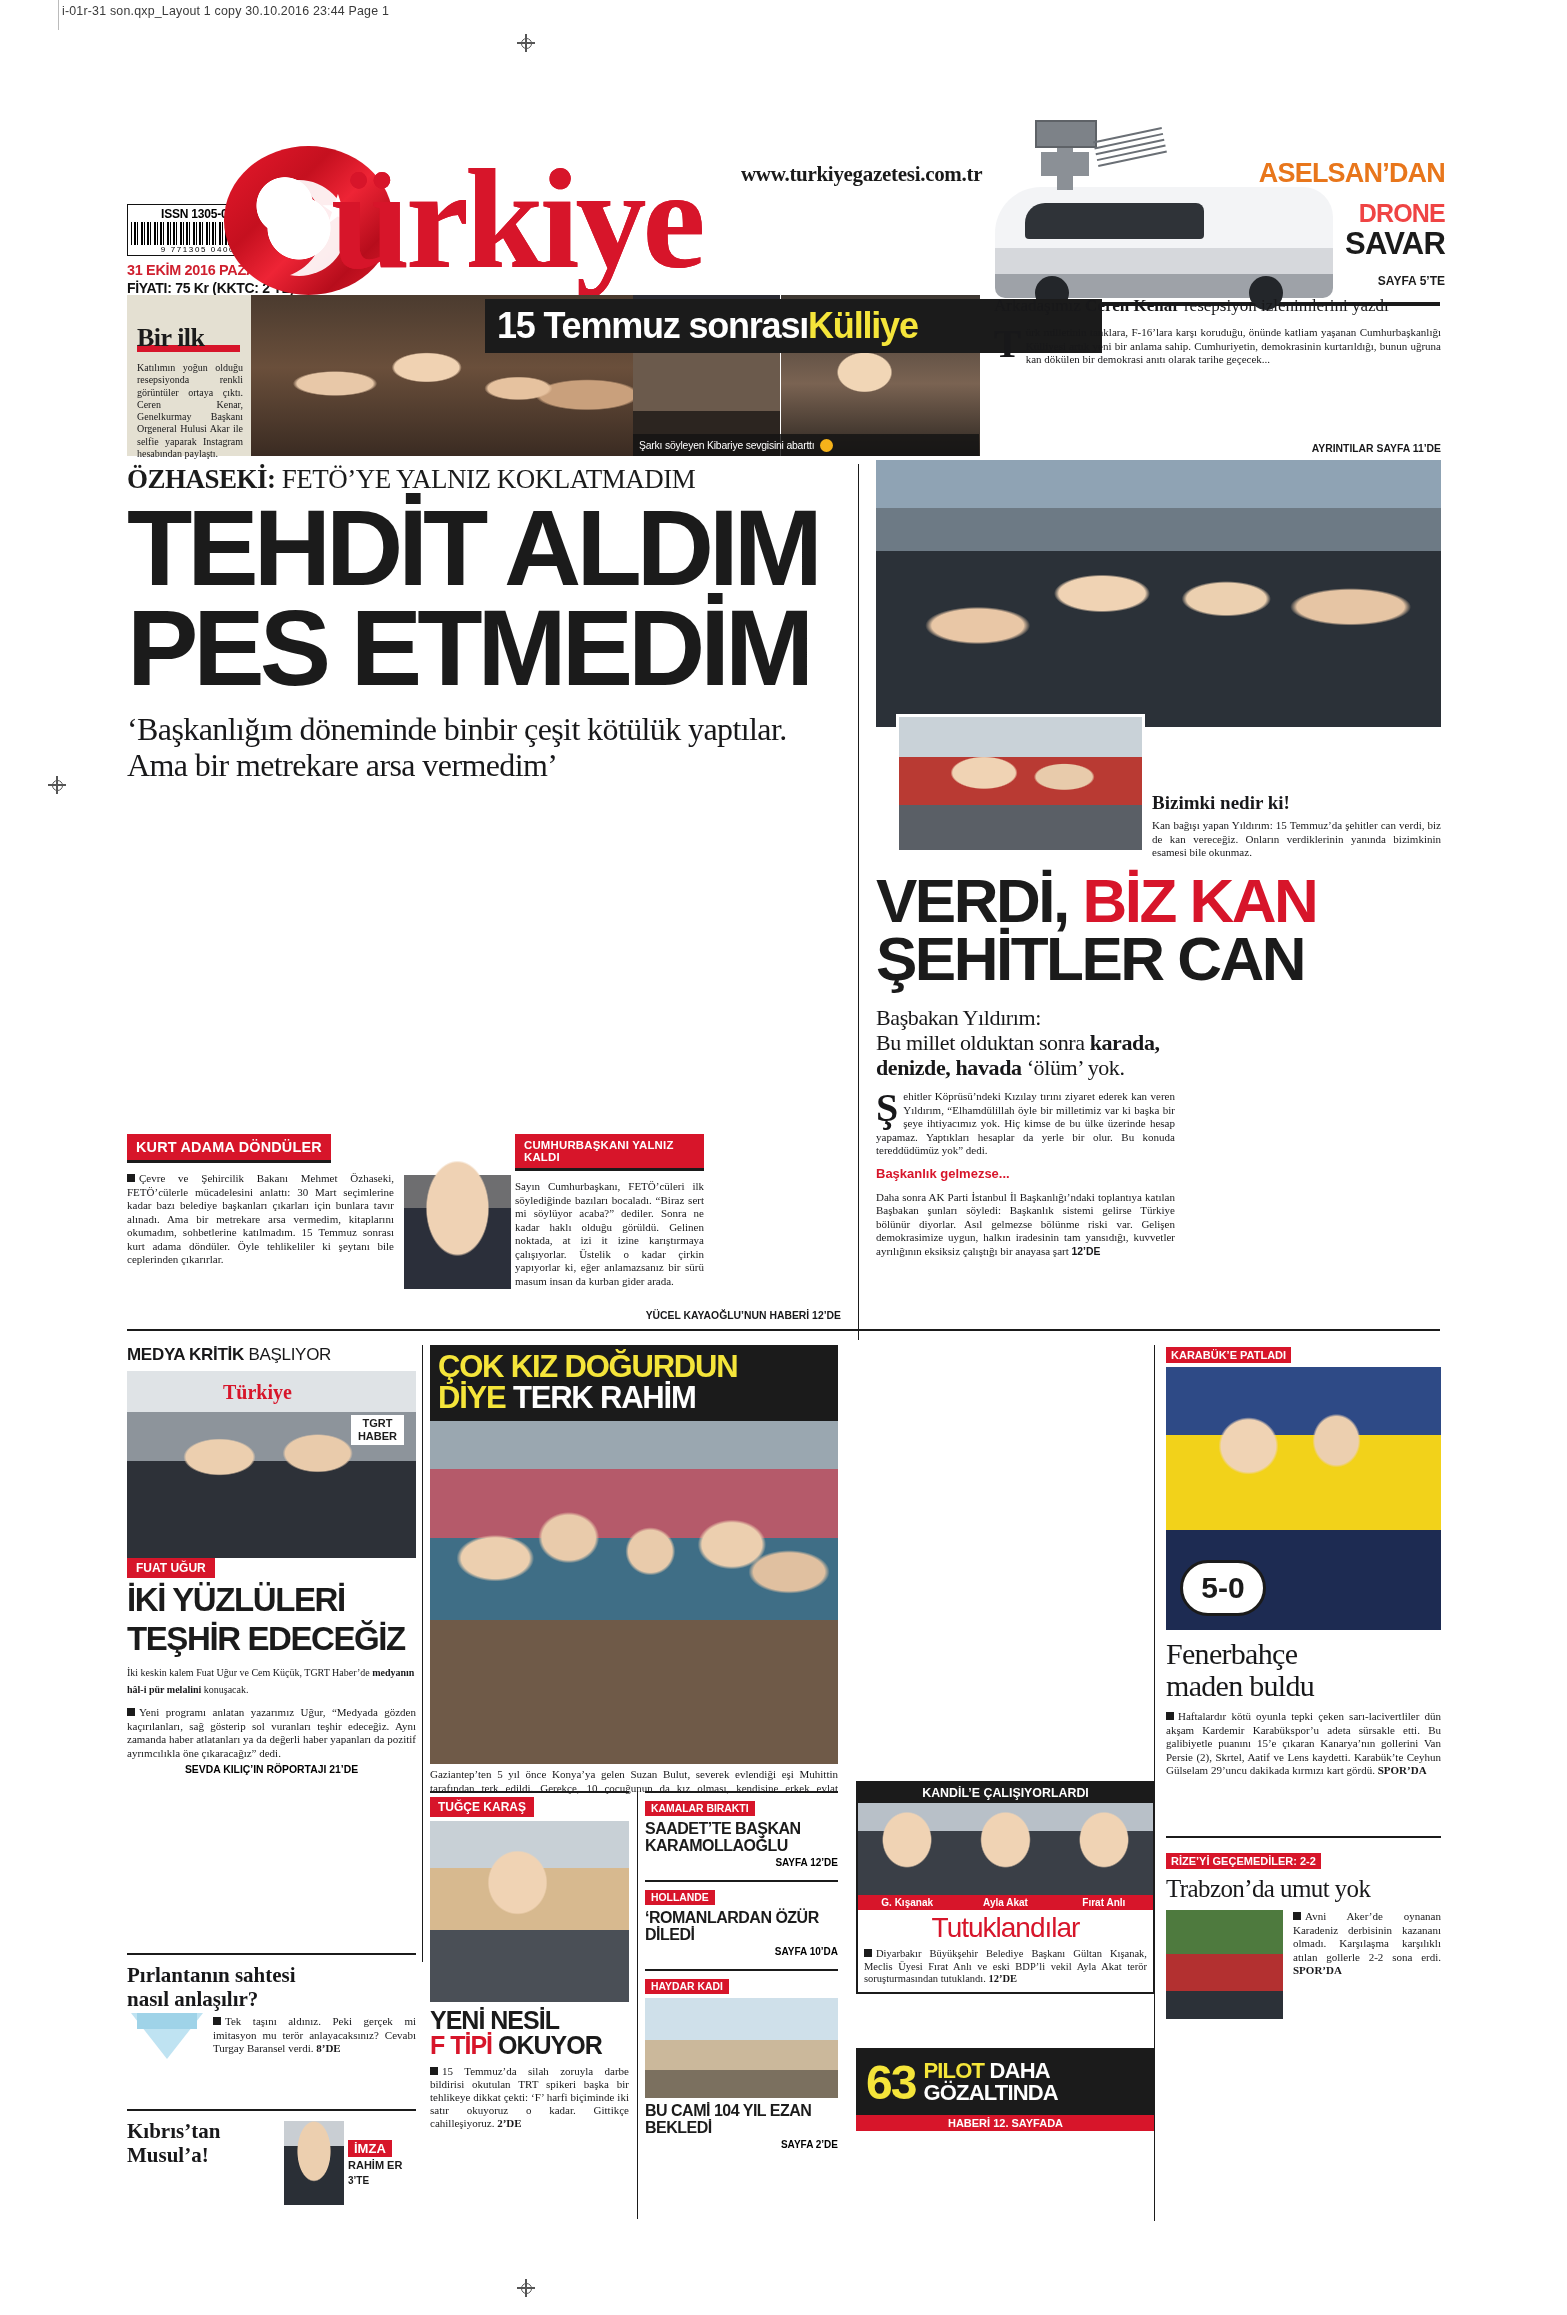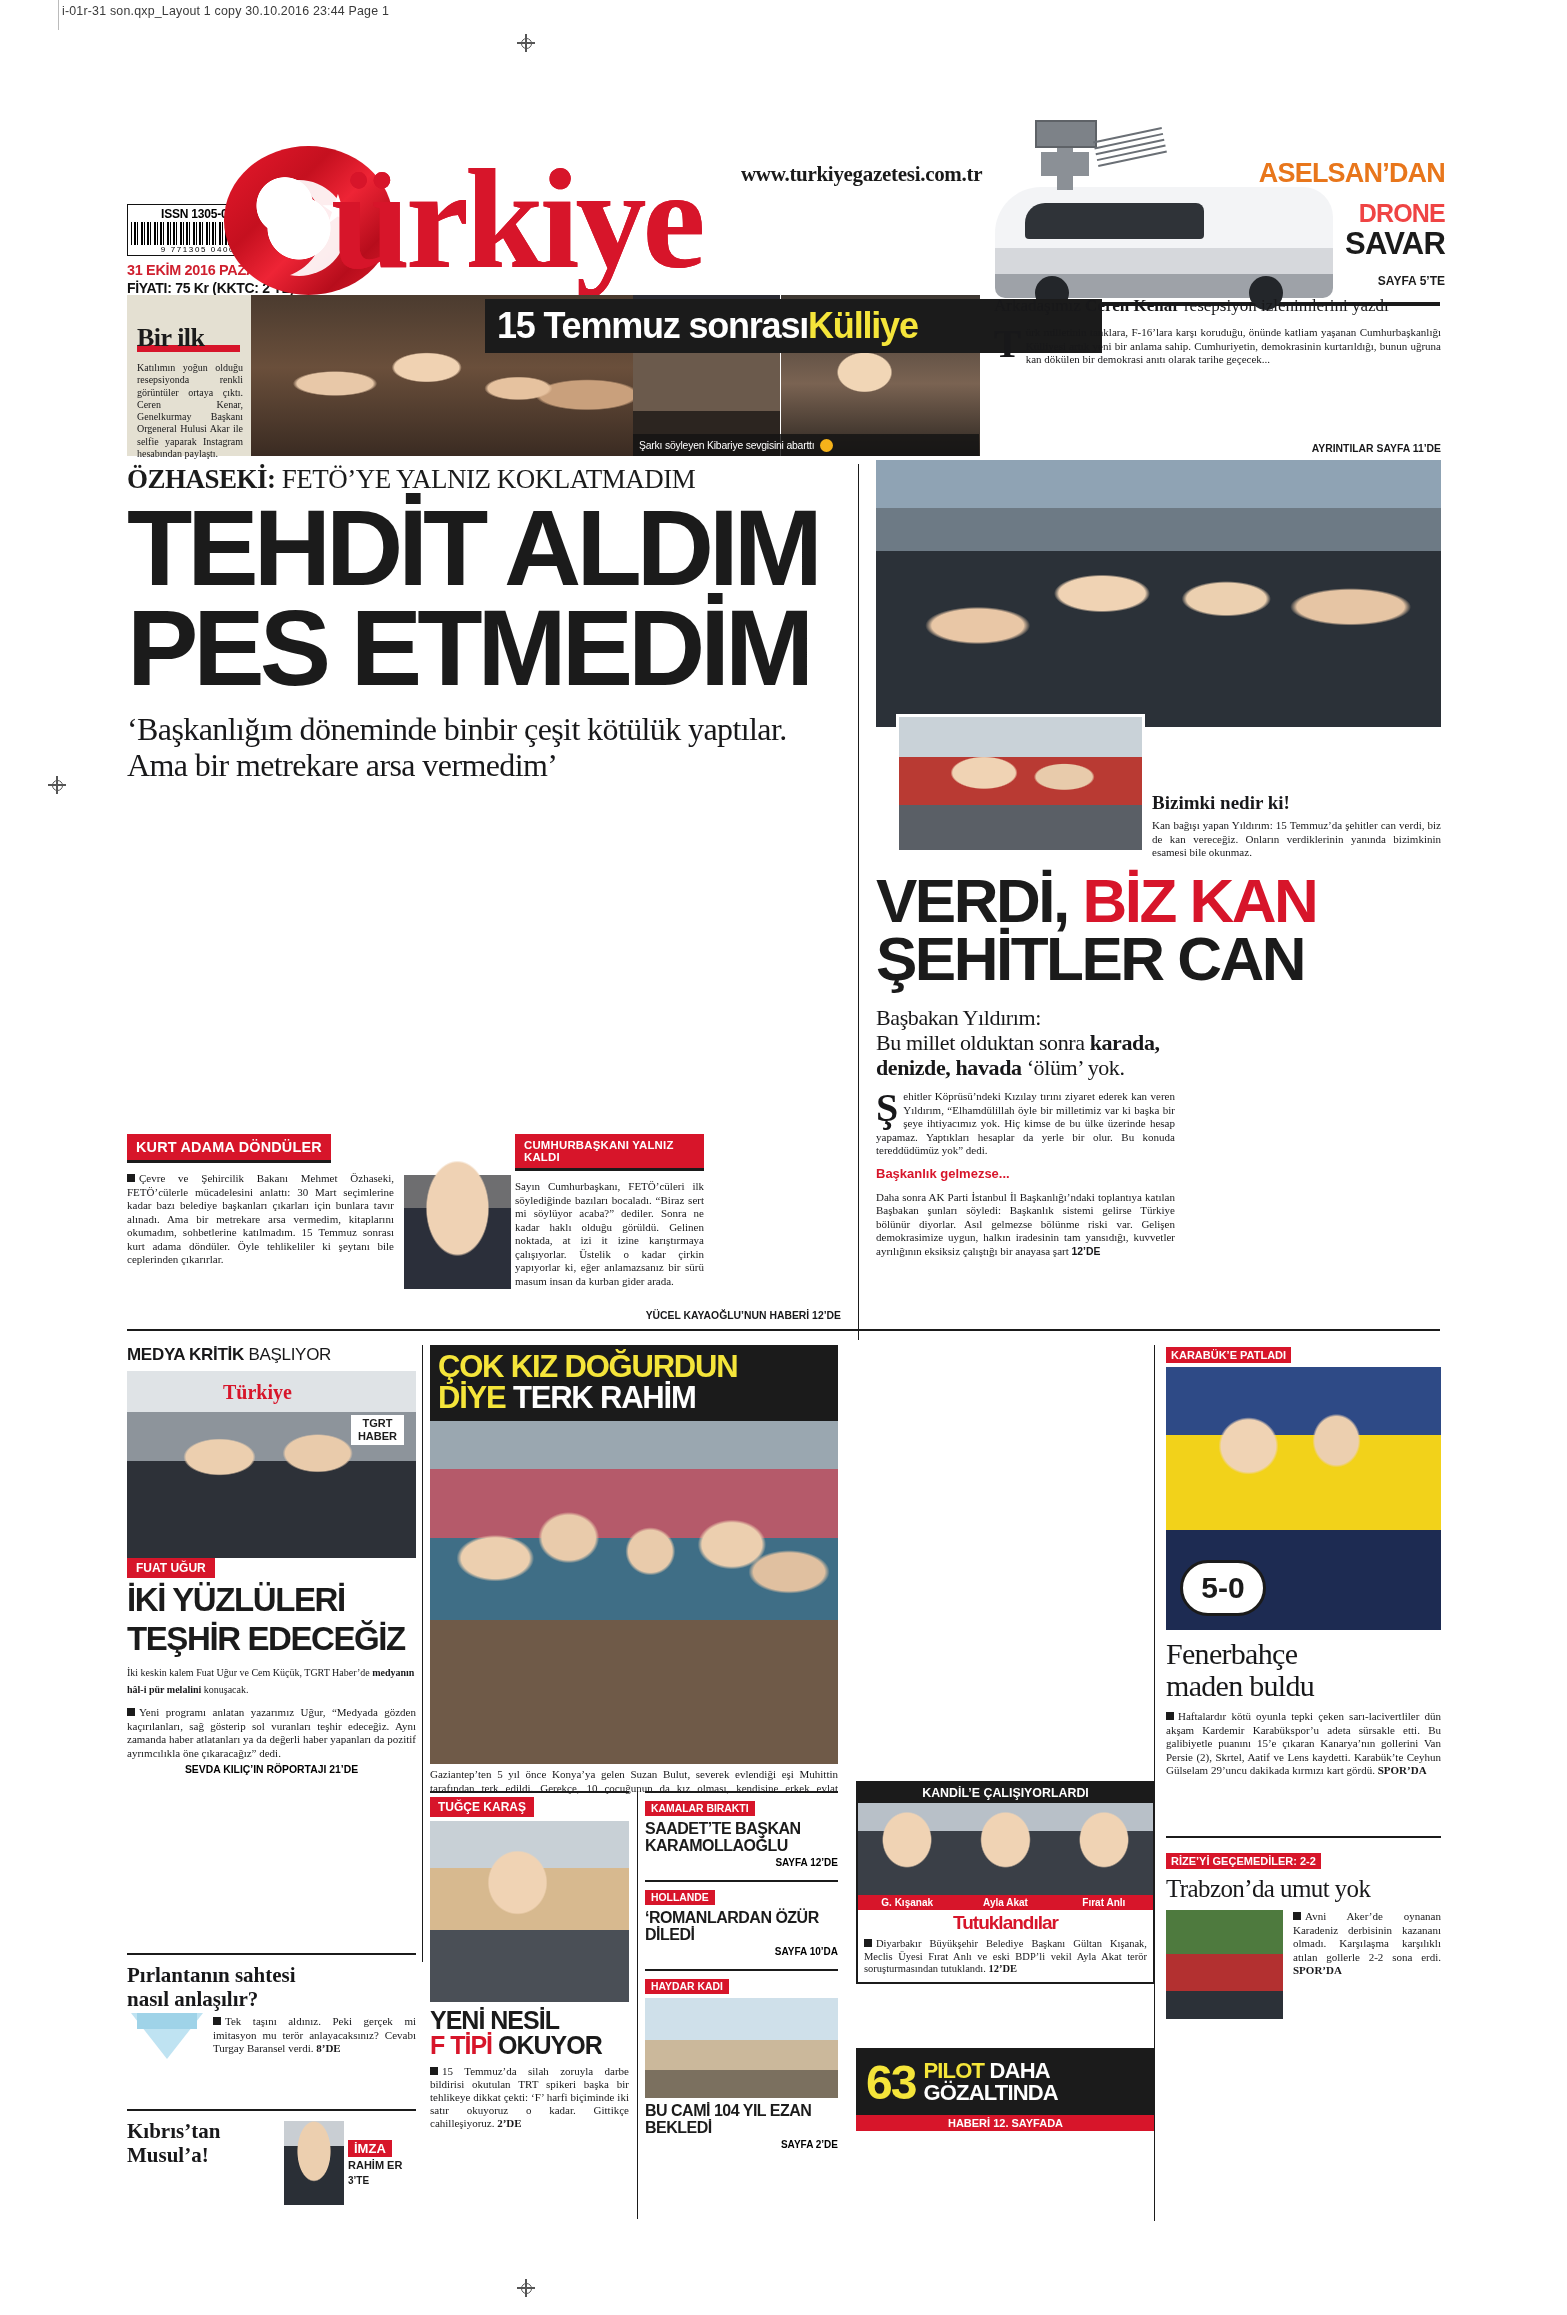"Tutuklandılar" .kandil-ttl { font-size: 19px -> 28px; font-weight: bold -> normal }
